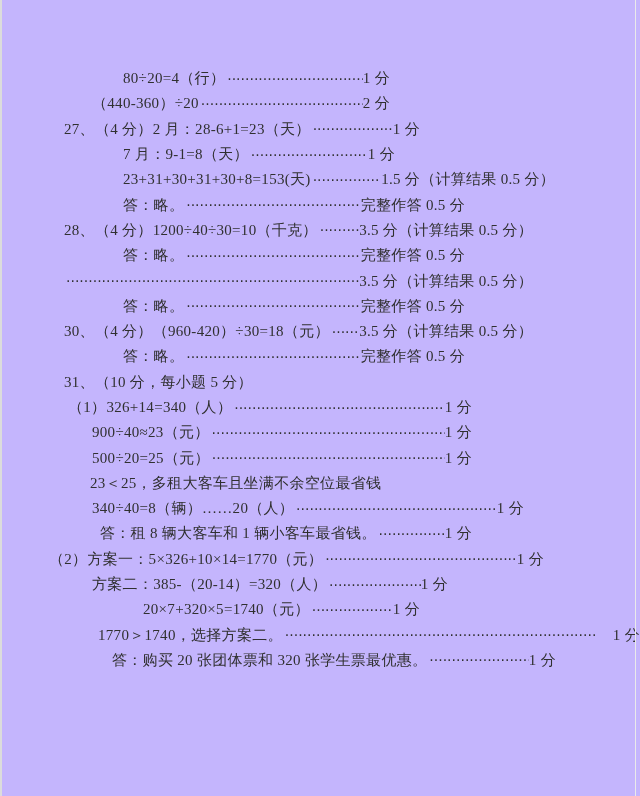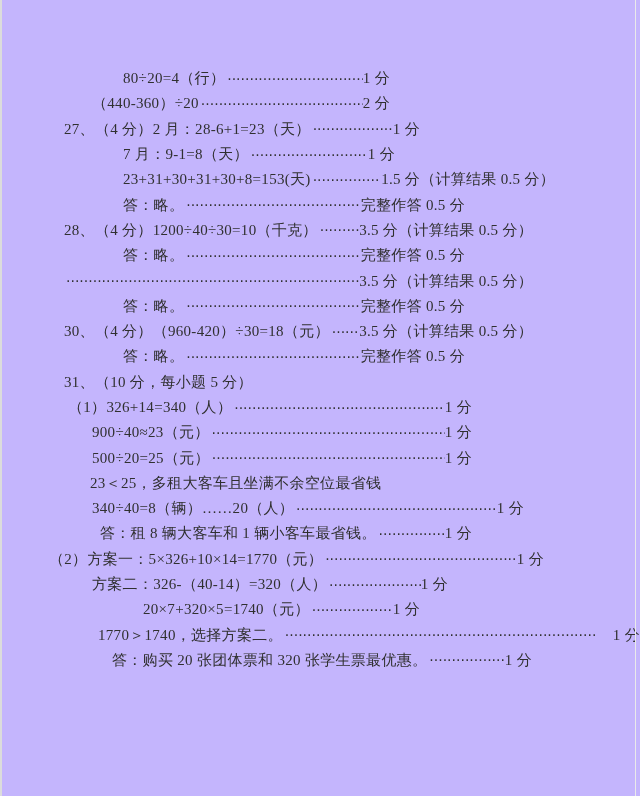"方案二：326-（40-14）=320（人）" span.left { text: 326-（40-14 -> 385-（20-14 }
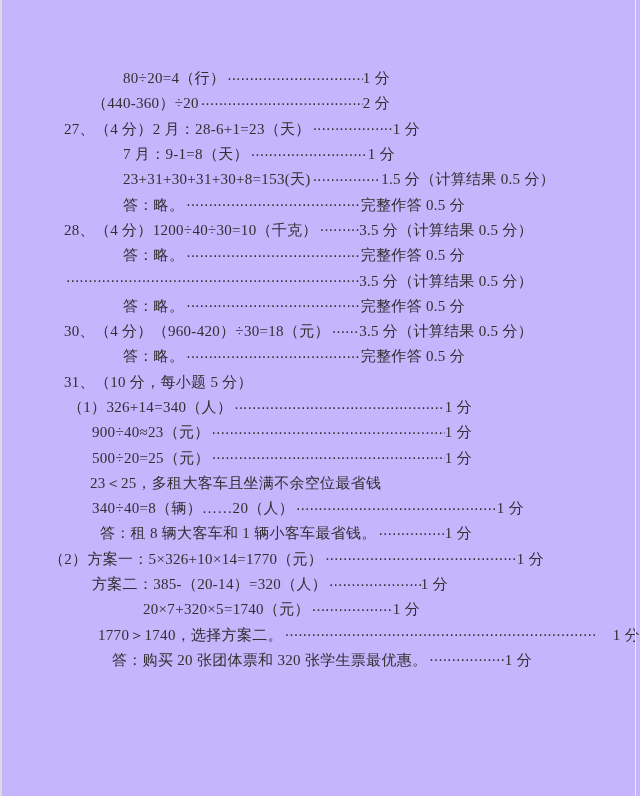"答：购买 20 张团体票和 320 张学生票最优惠。" .row:nth-child(24) { padding-right: 108px -> 84px }
